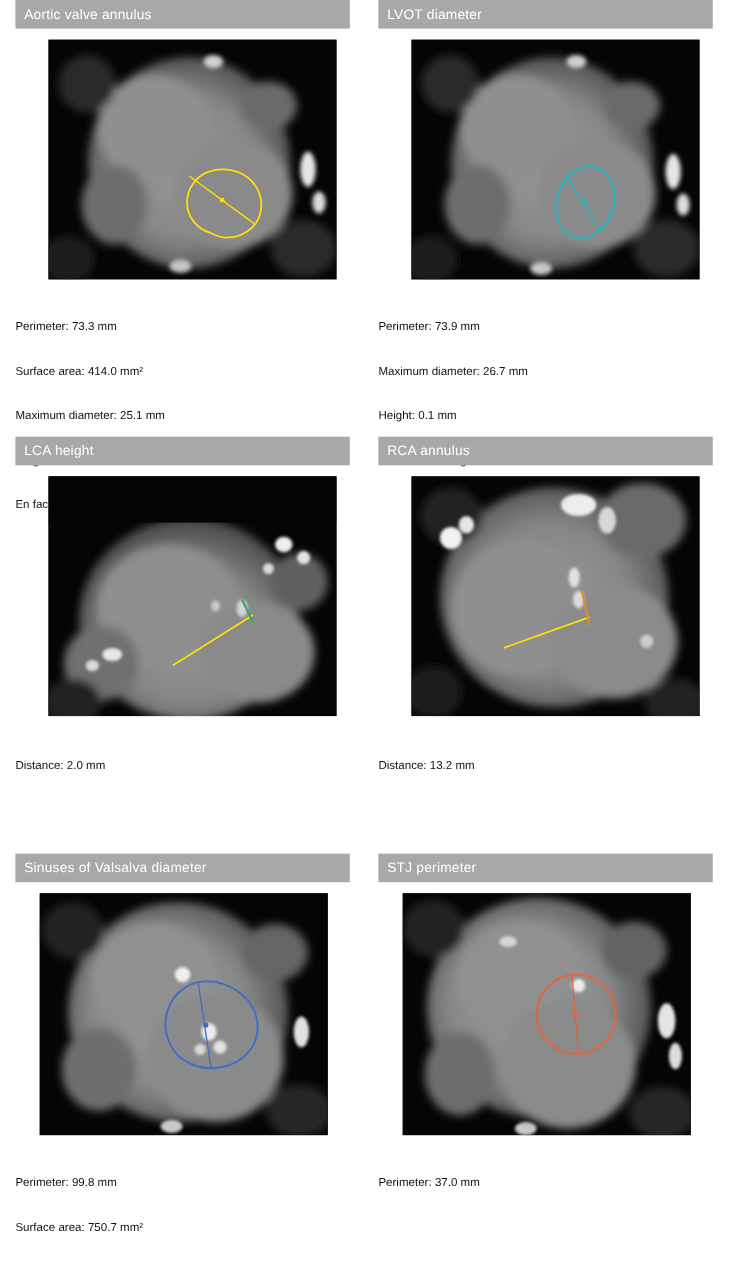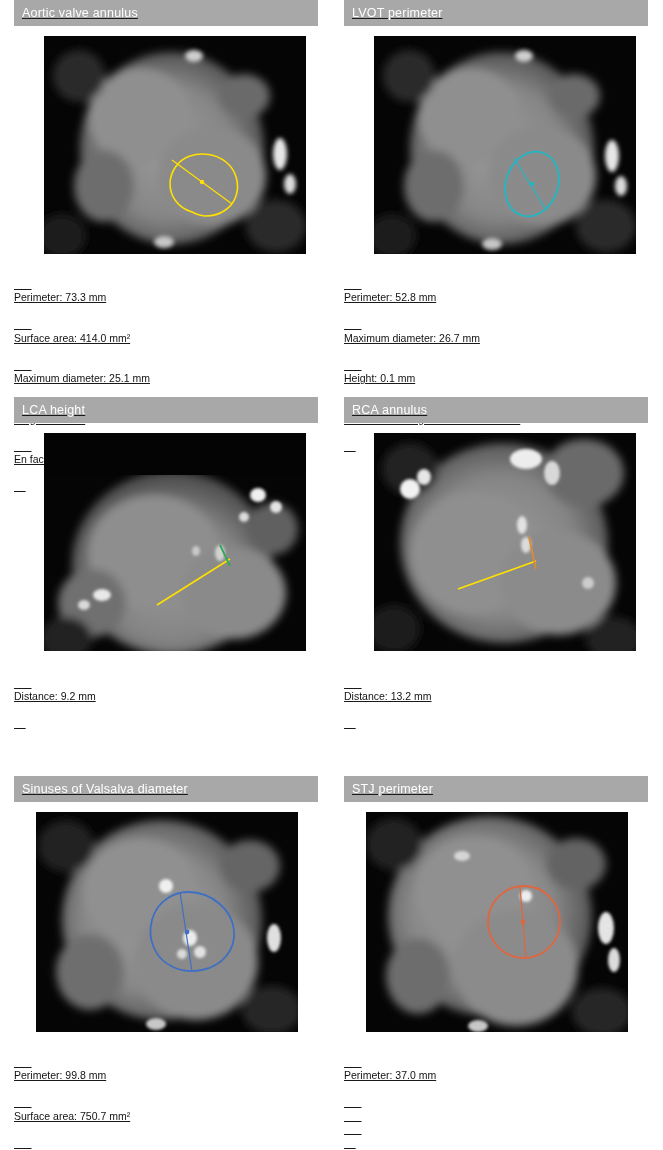"Aortic valve annulus" .panel { text-decoration: underline -> none }
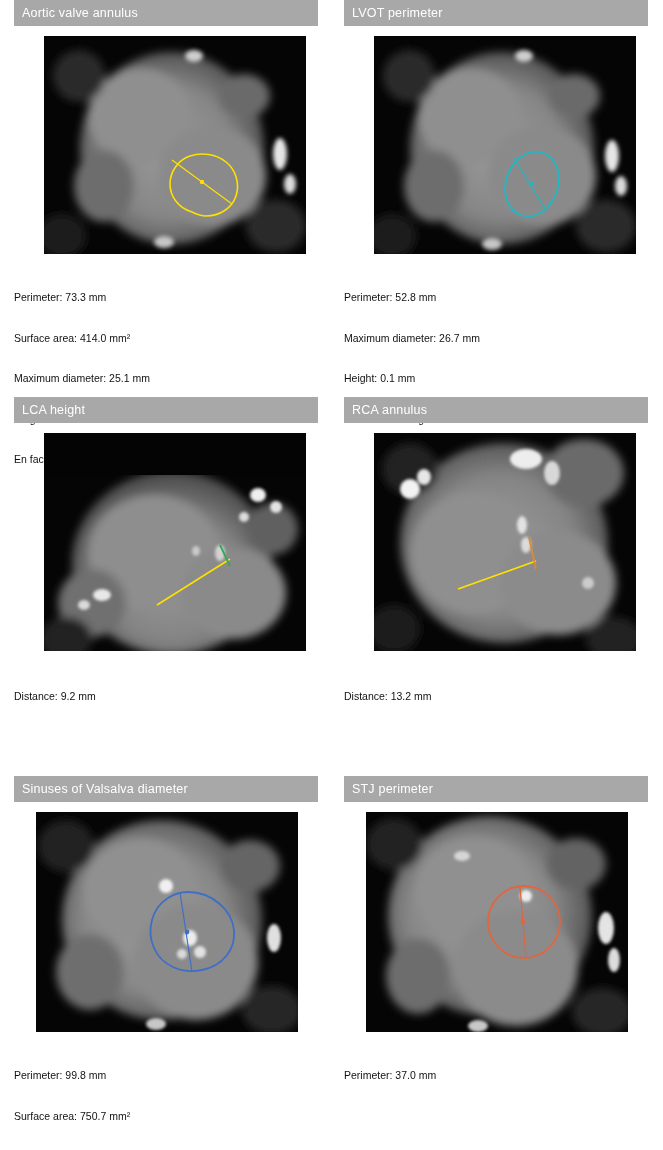"LVOT perimeter" div.panel-header { text: perimeter -> diameter }
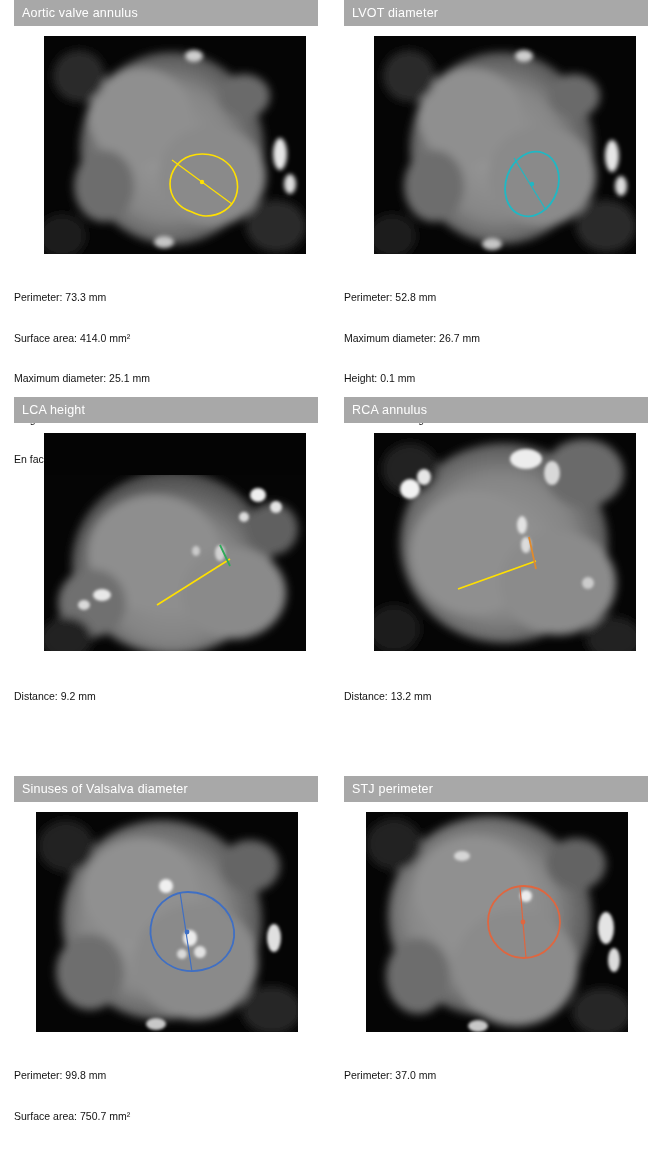"Perimeter: 52.8 mm" div { text: 52.8 -> 73.9 }
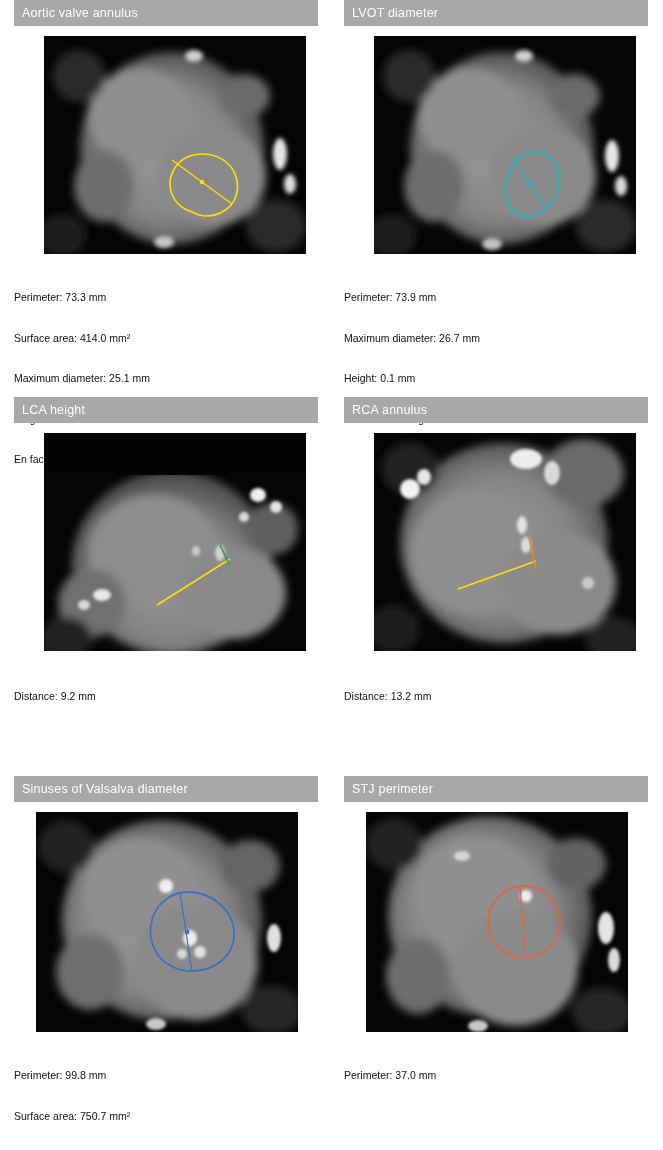"Distance: 9.2 mm" div { text: 9.2 -> 2.0 }
